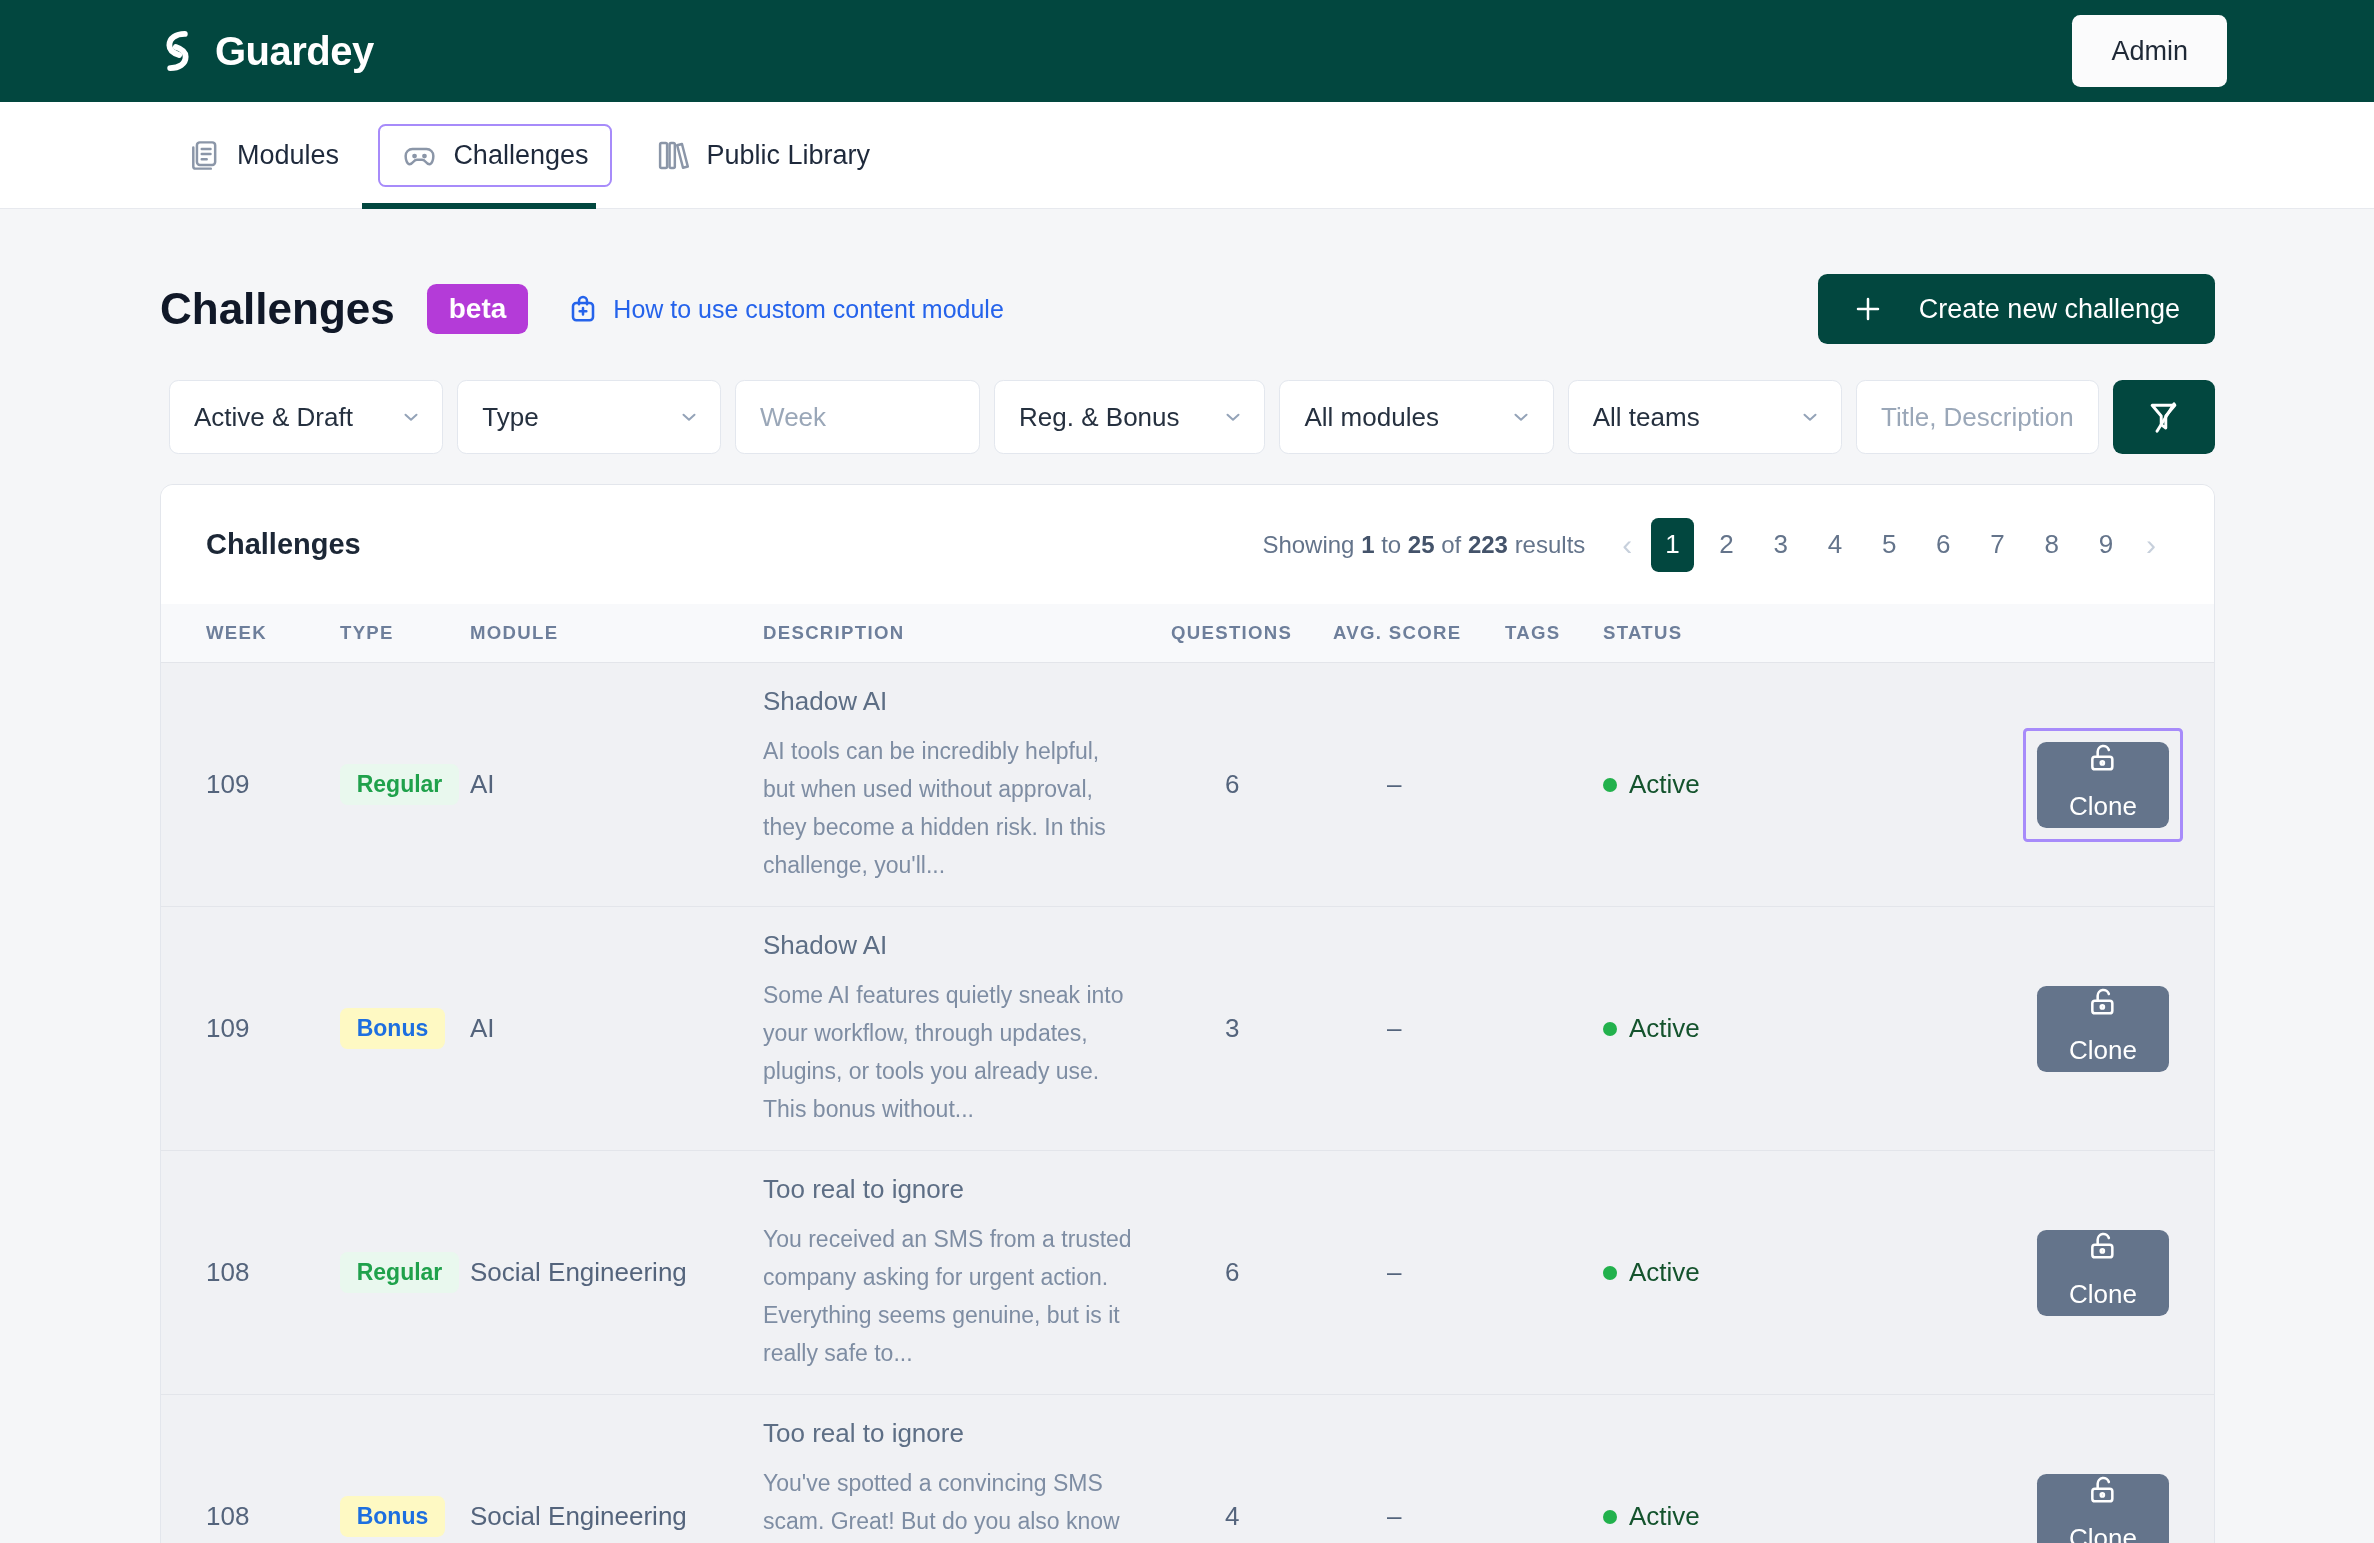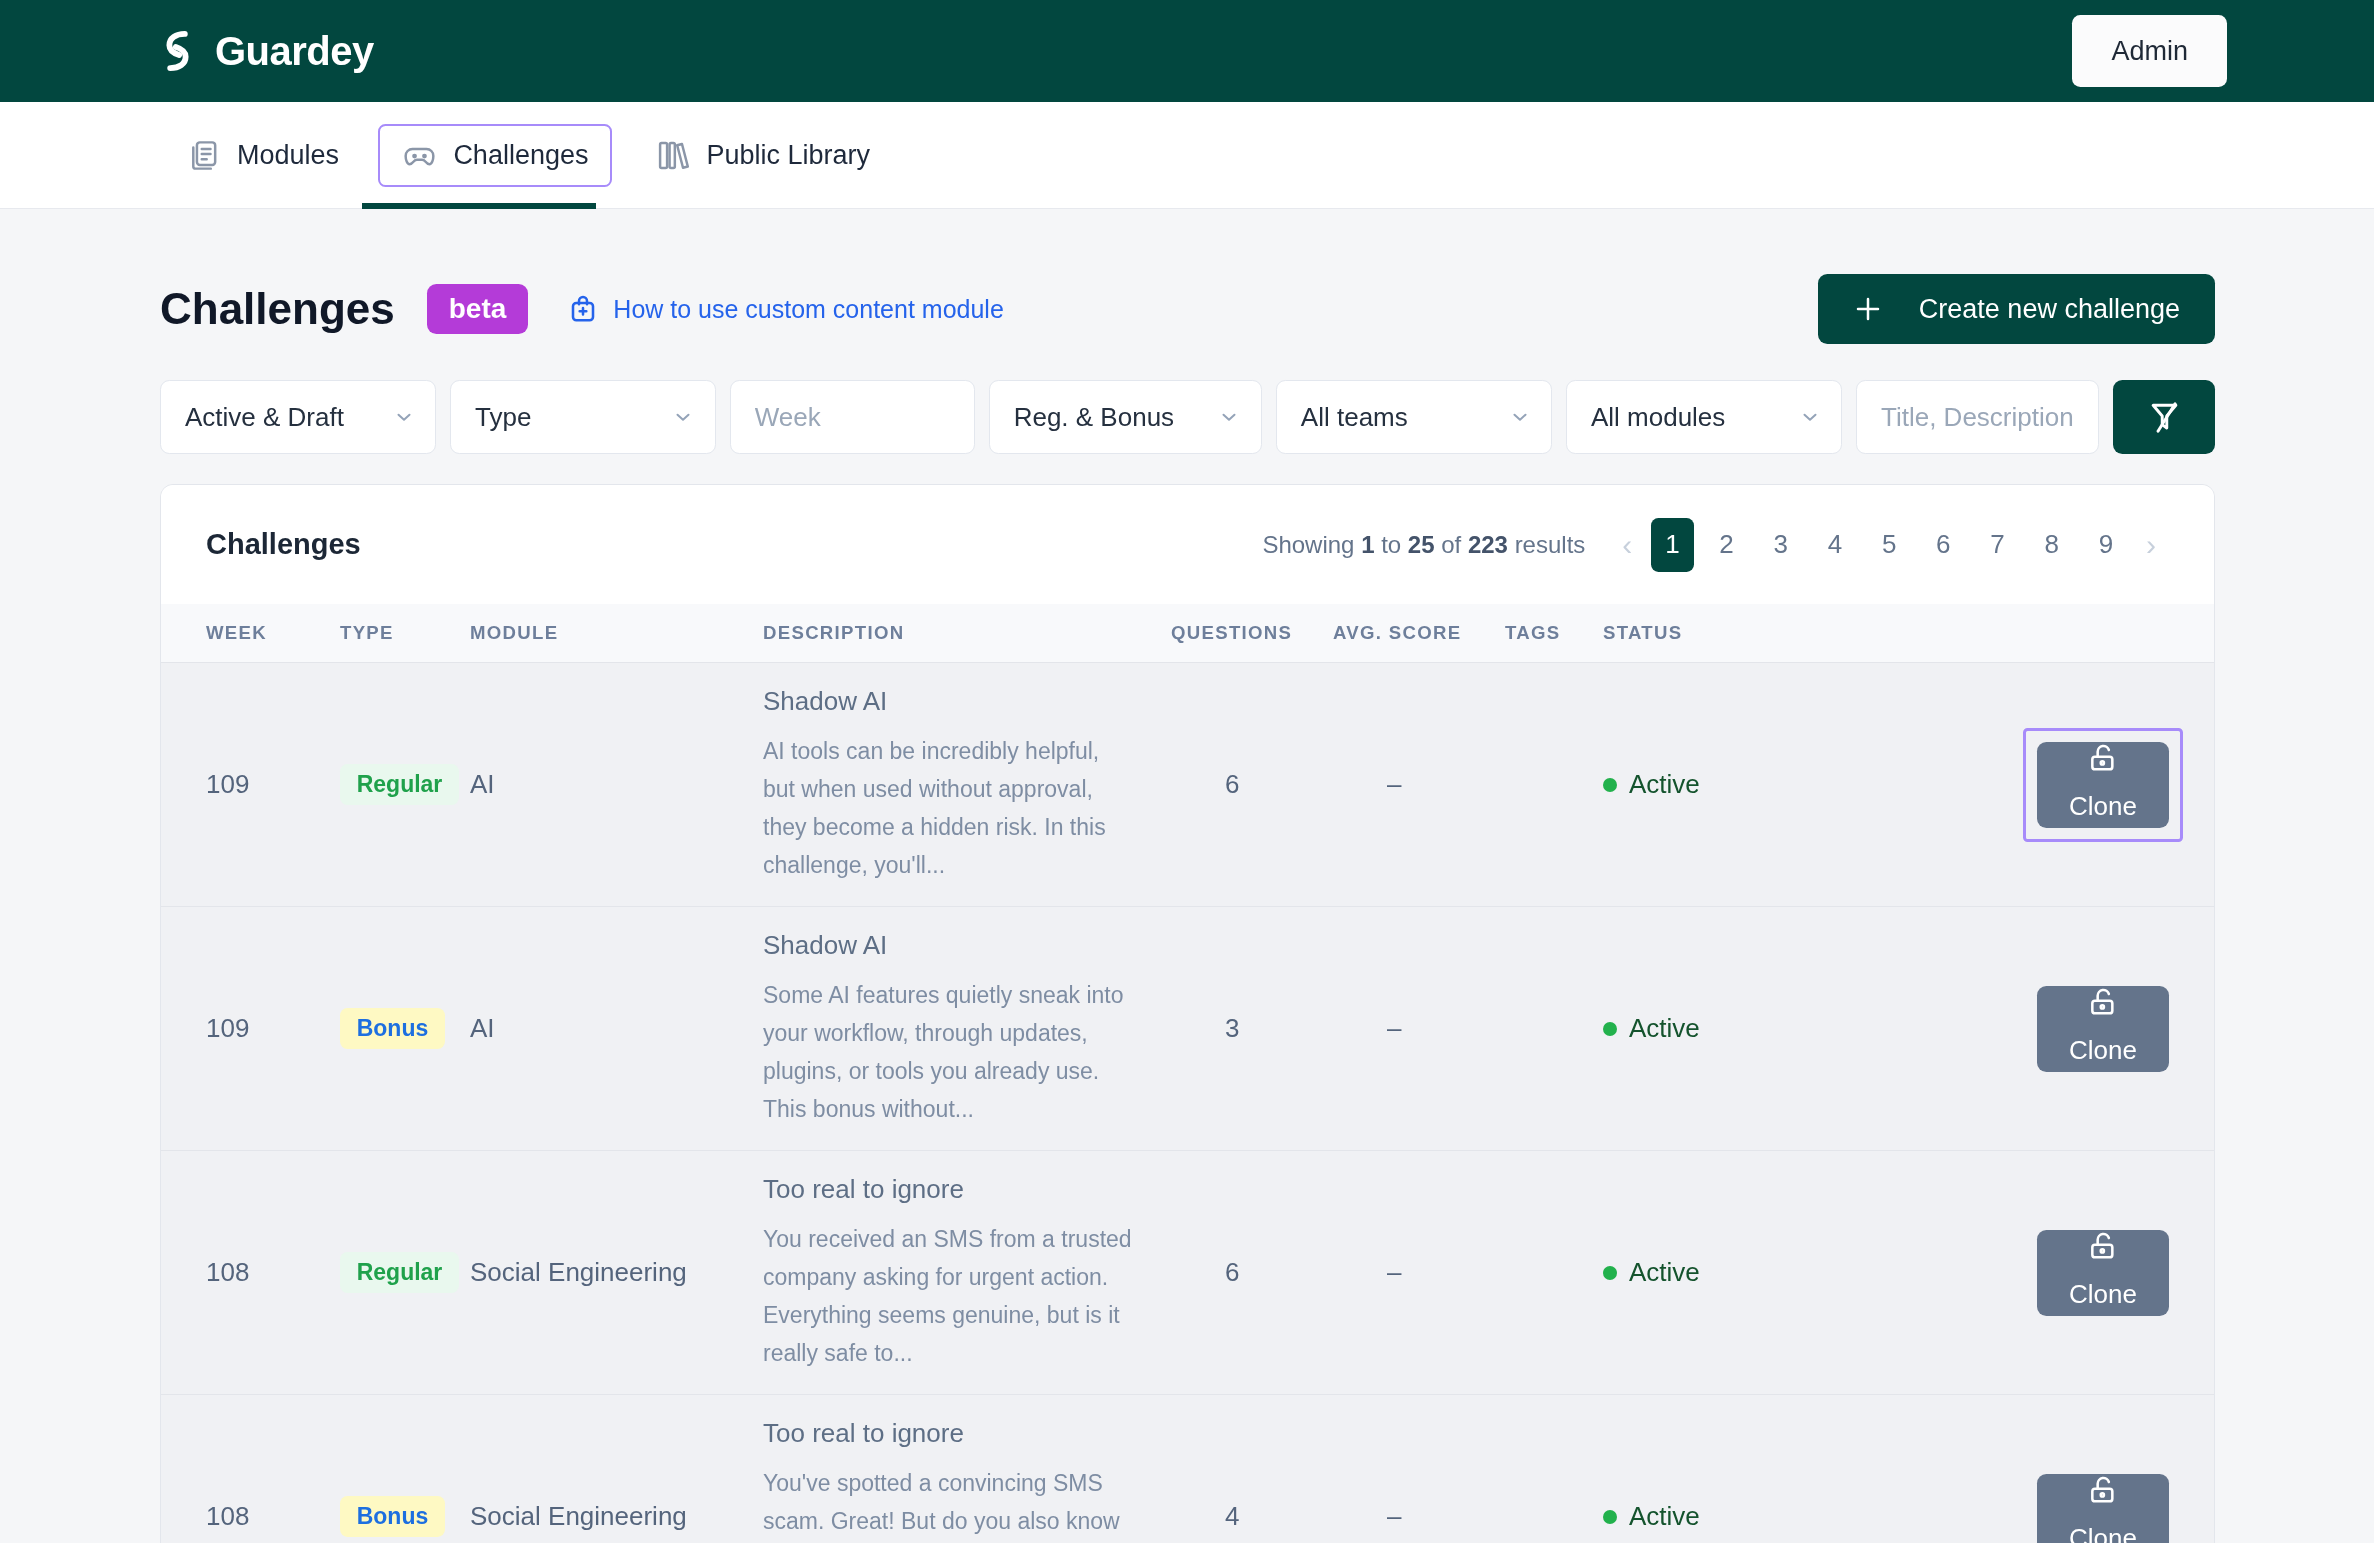"Active & Draft" .w-status { margin-left: none -> 9px }
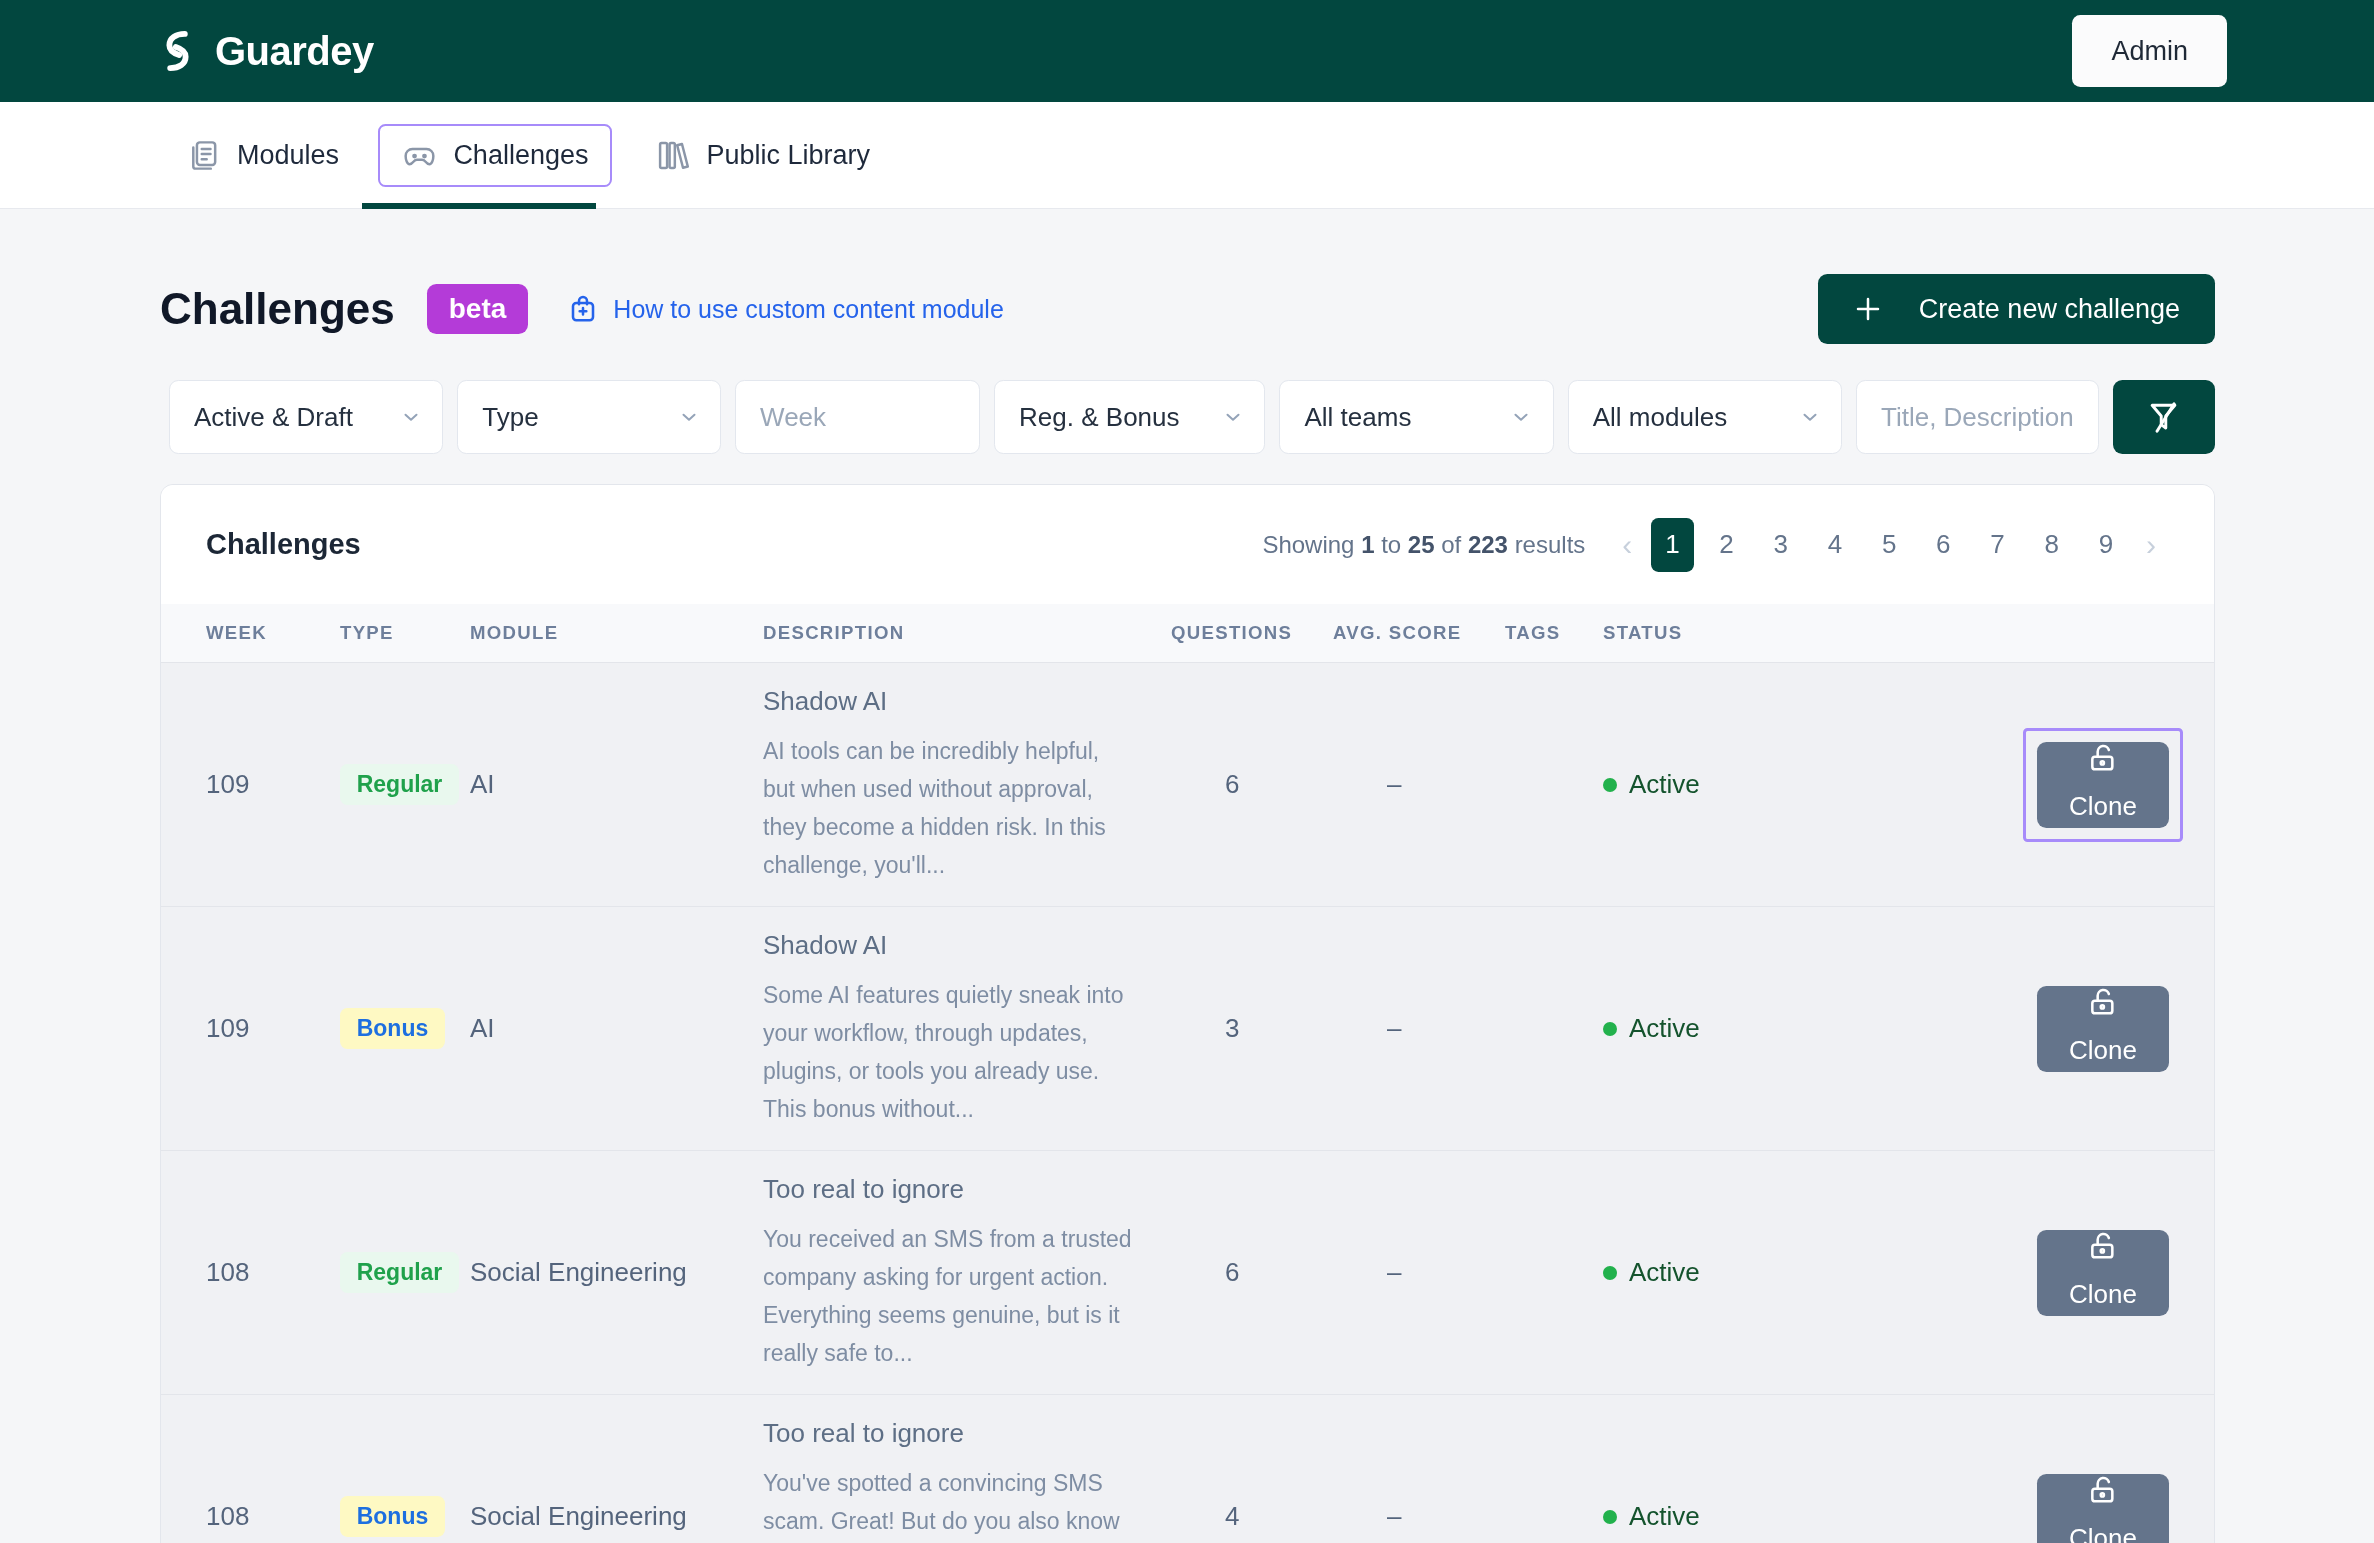"All teams" div.control { order: before "All modules" -> after "All modules" }
